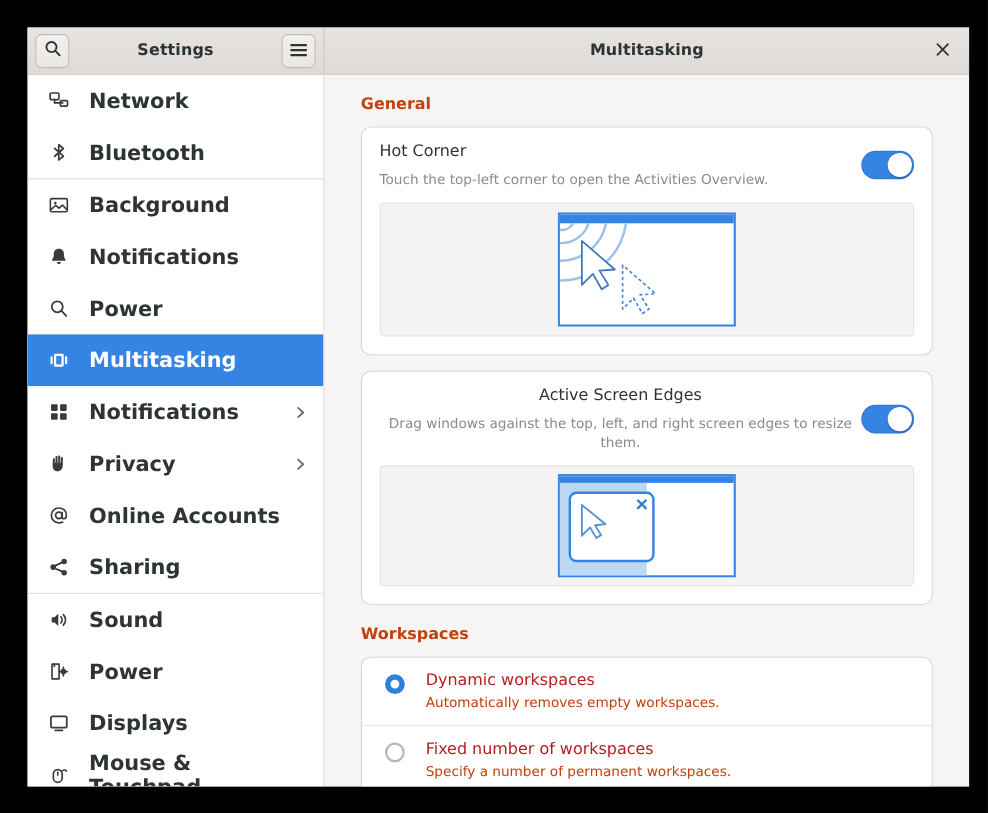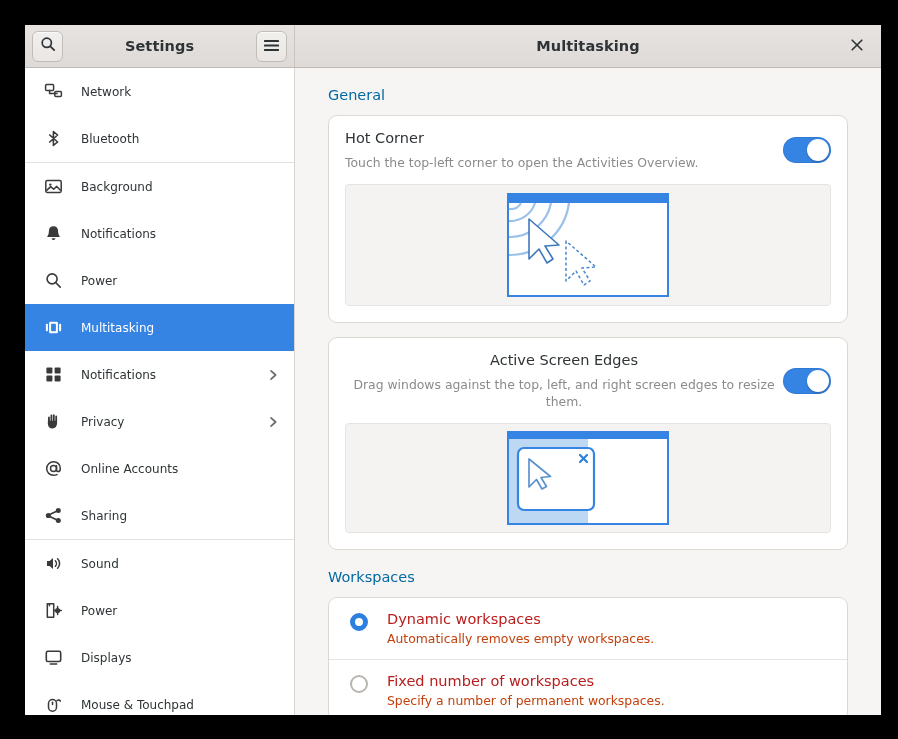"Network" .nav-item .lbl { font-size: 12px -> 19px; font-weight: none -> bold }
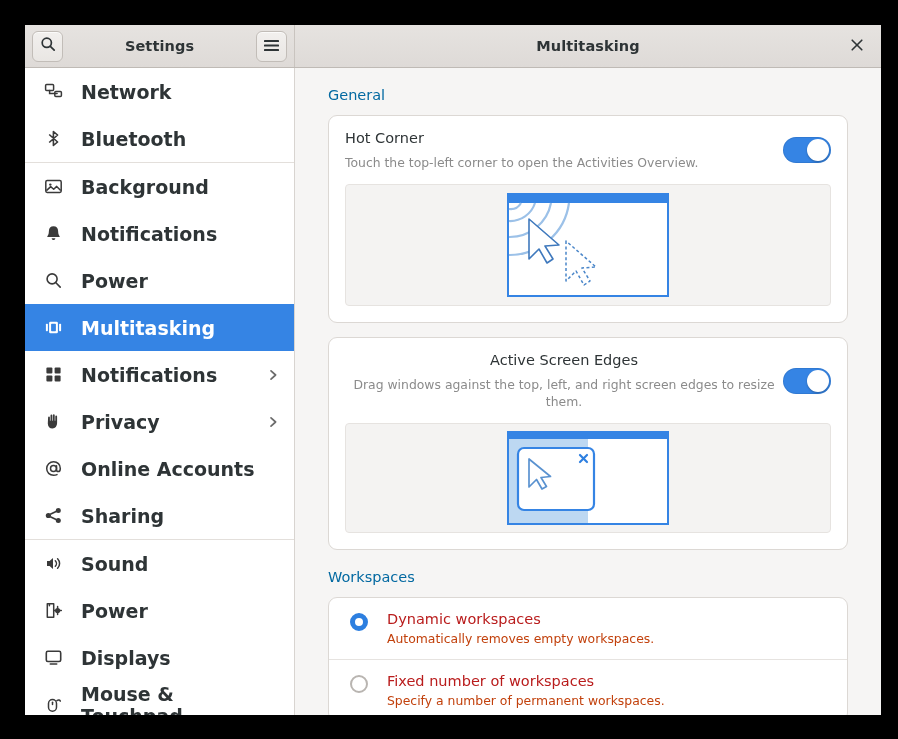"General" .sec-title { color: #0369a1 -> #c2410c; font-weight: normal -> bold }
